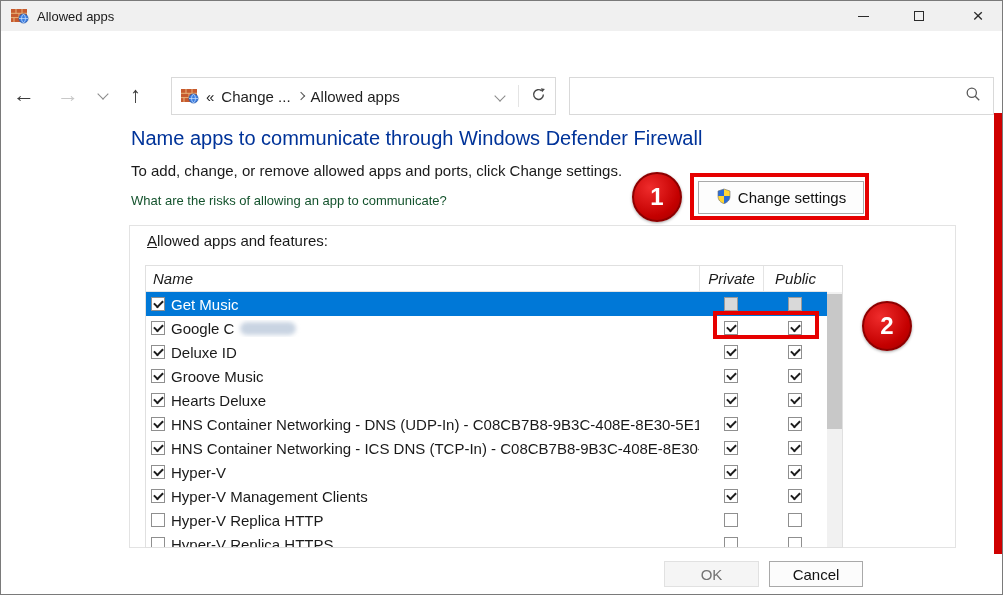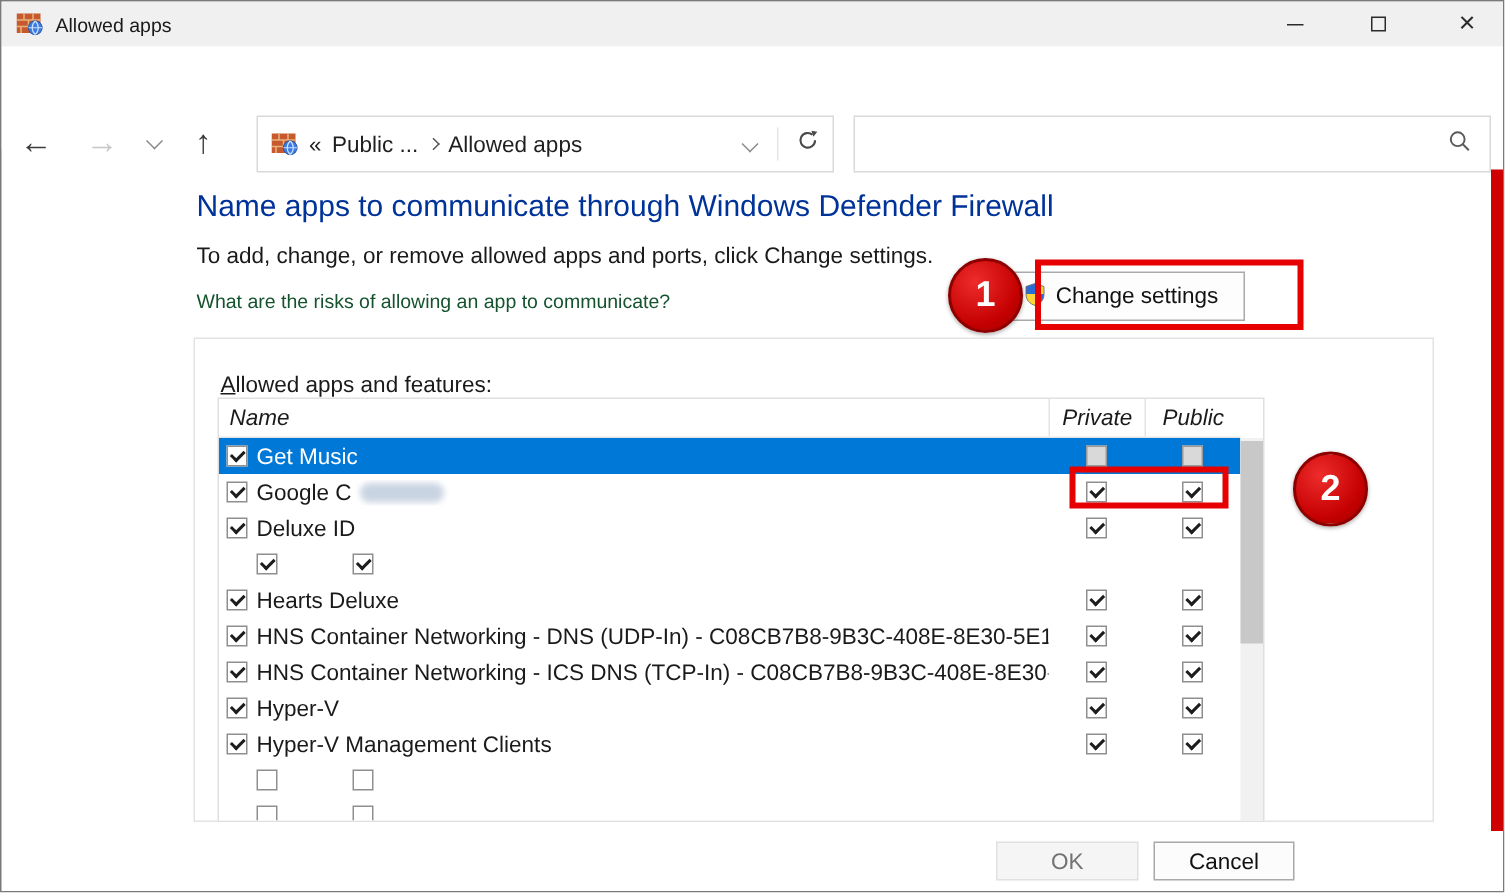"Public ..." span.bc-text { text: Public -> Change }
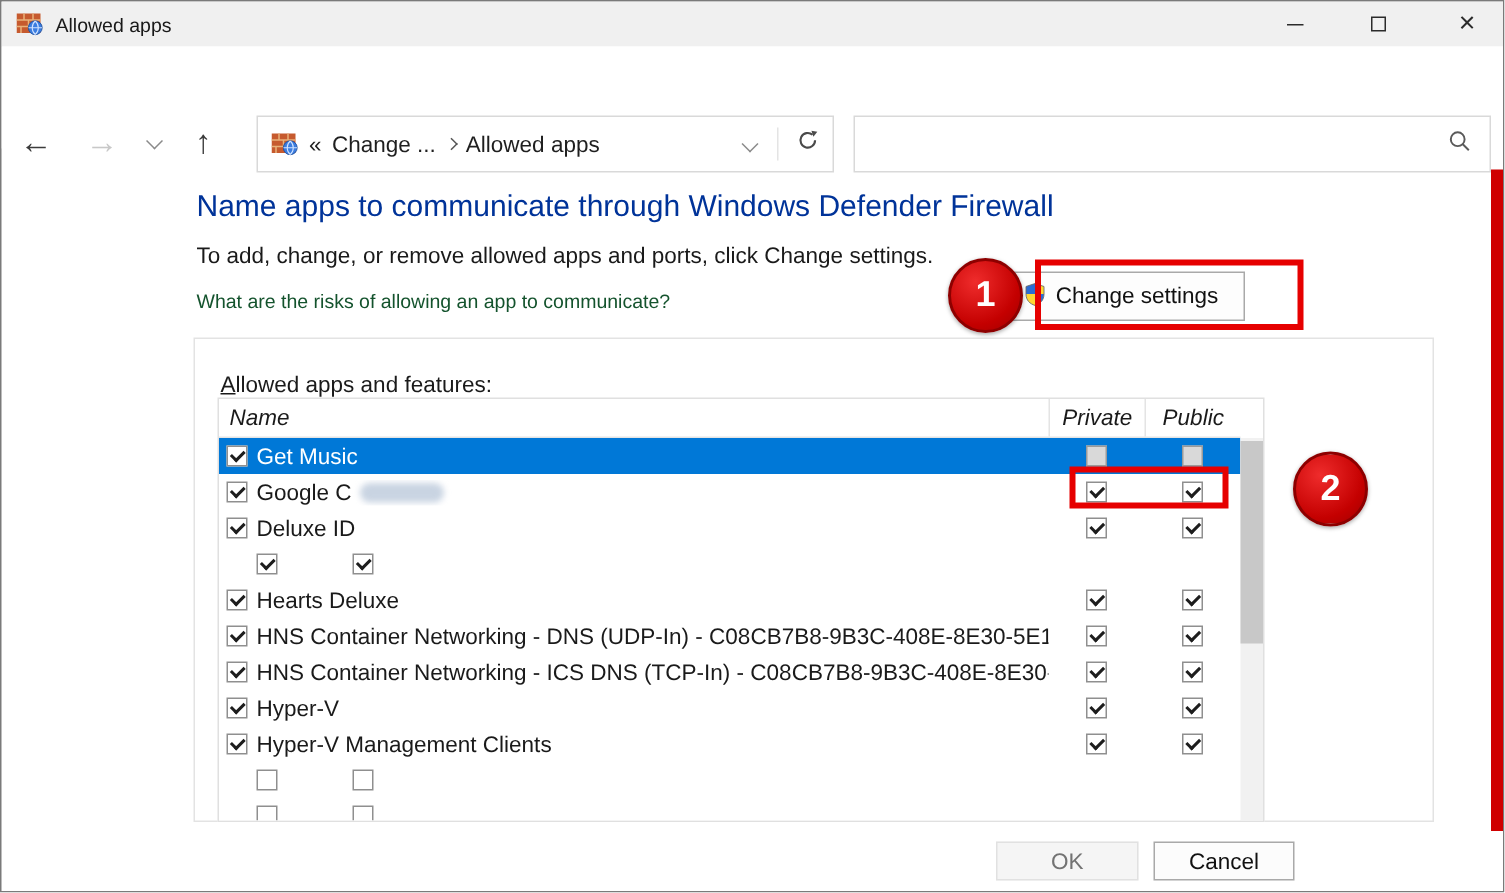"Change settings" .change-btn { left: 663px -> 697px }
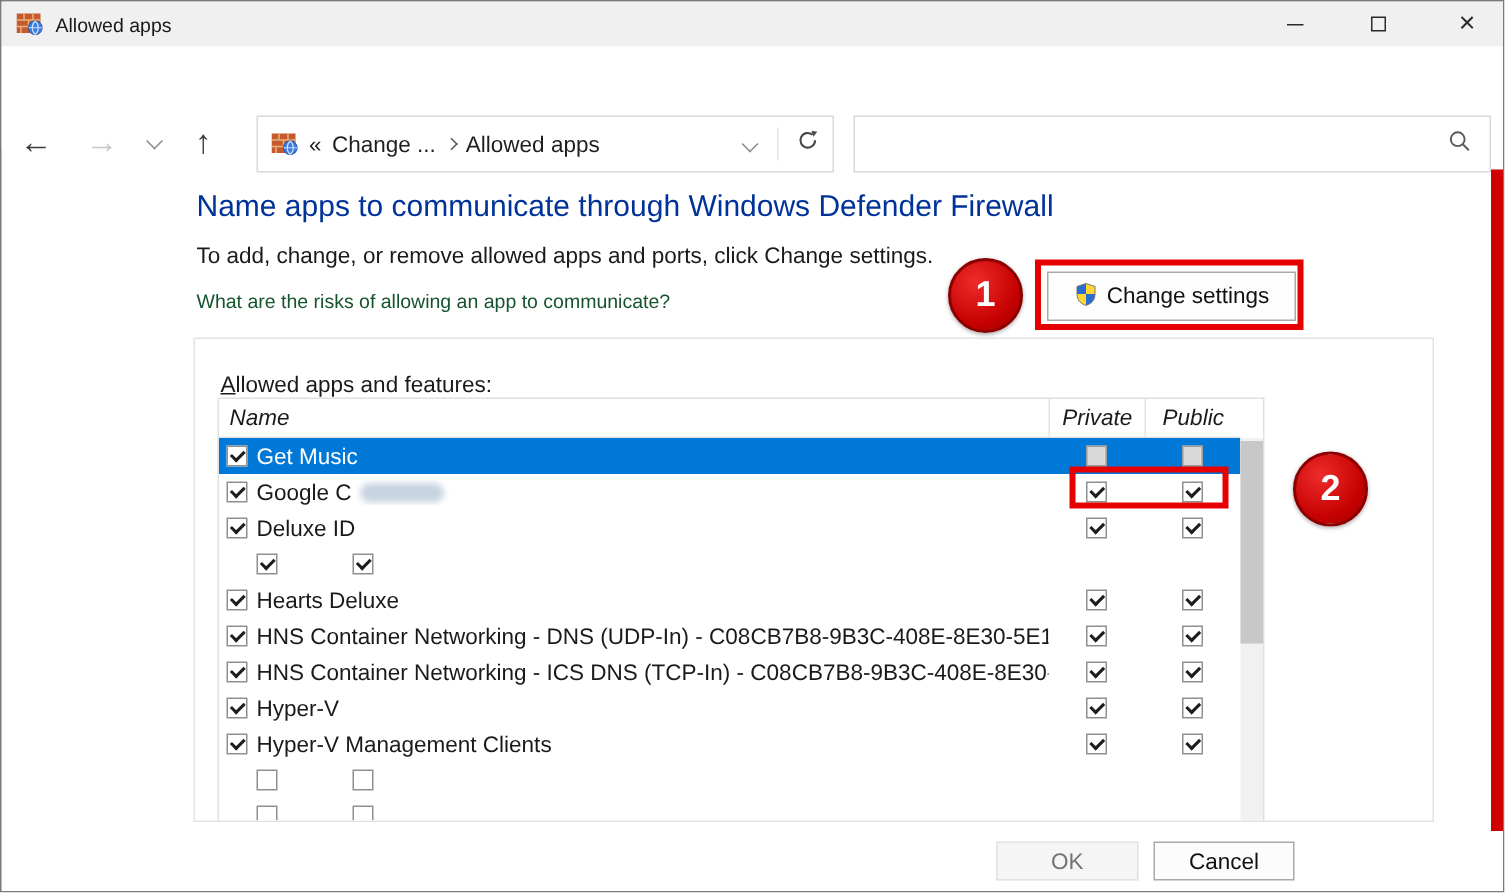"Allowed apps and features:" .group-label { top: 22px -> 6px }
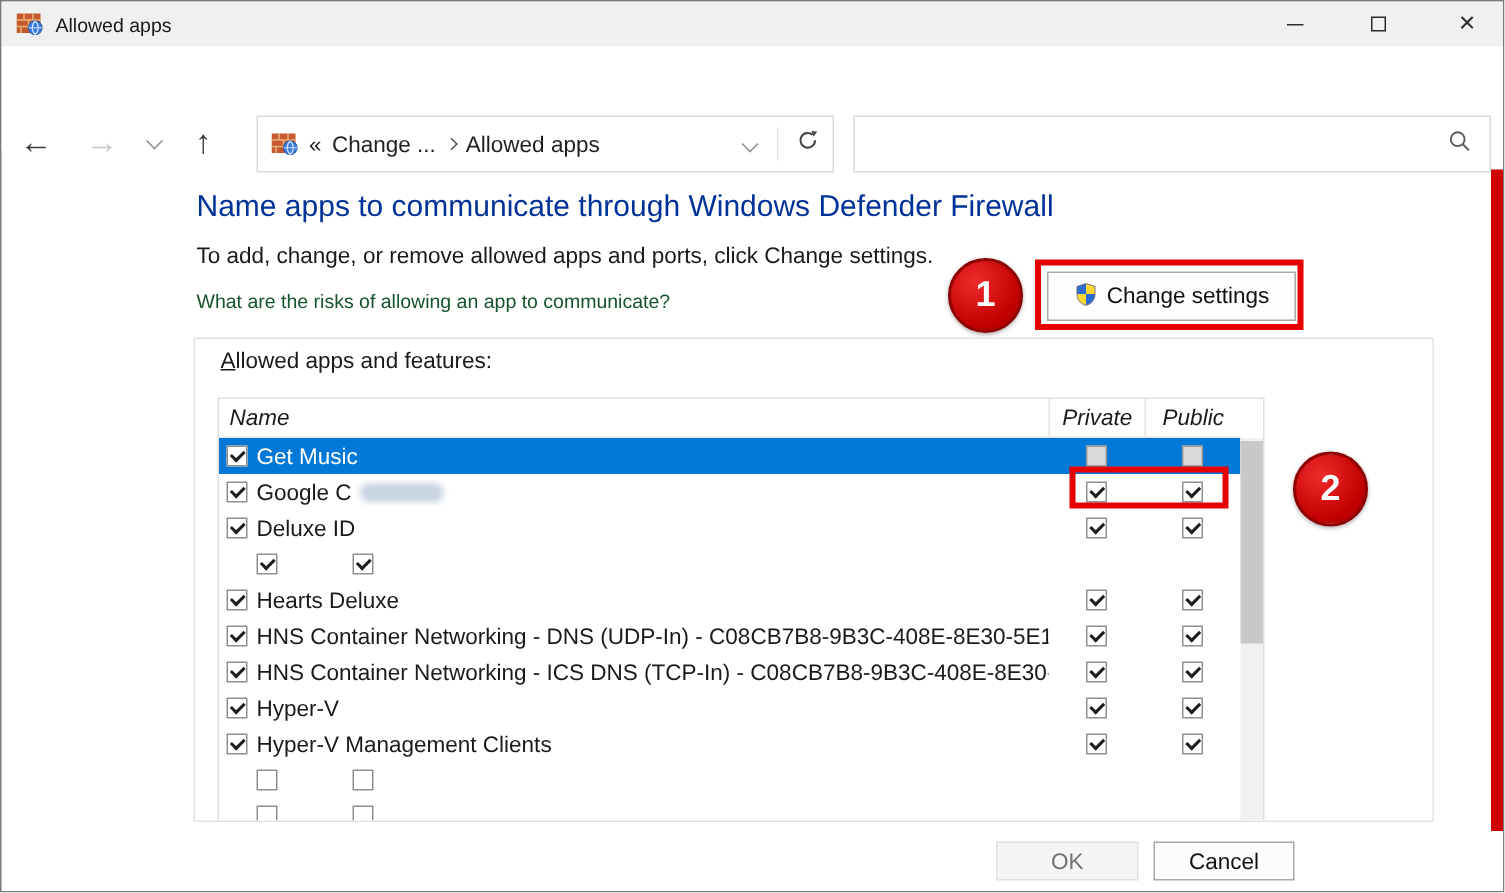"Groove Music" div.cell { html: none -> <div> <span></span> <span>Groove Music</span> </div> }
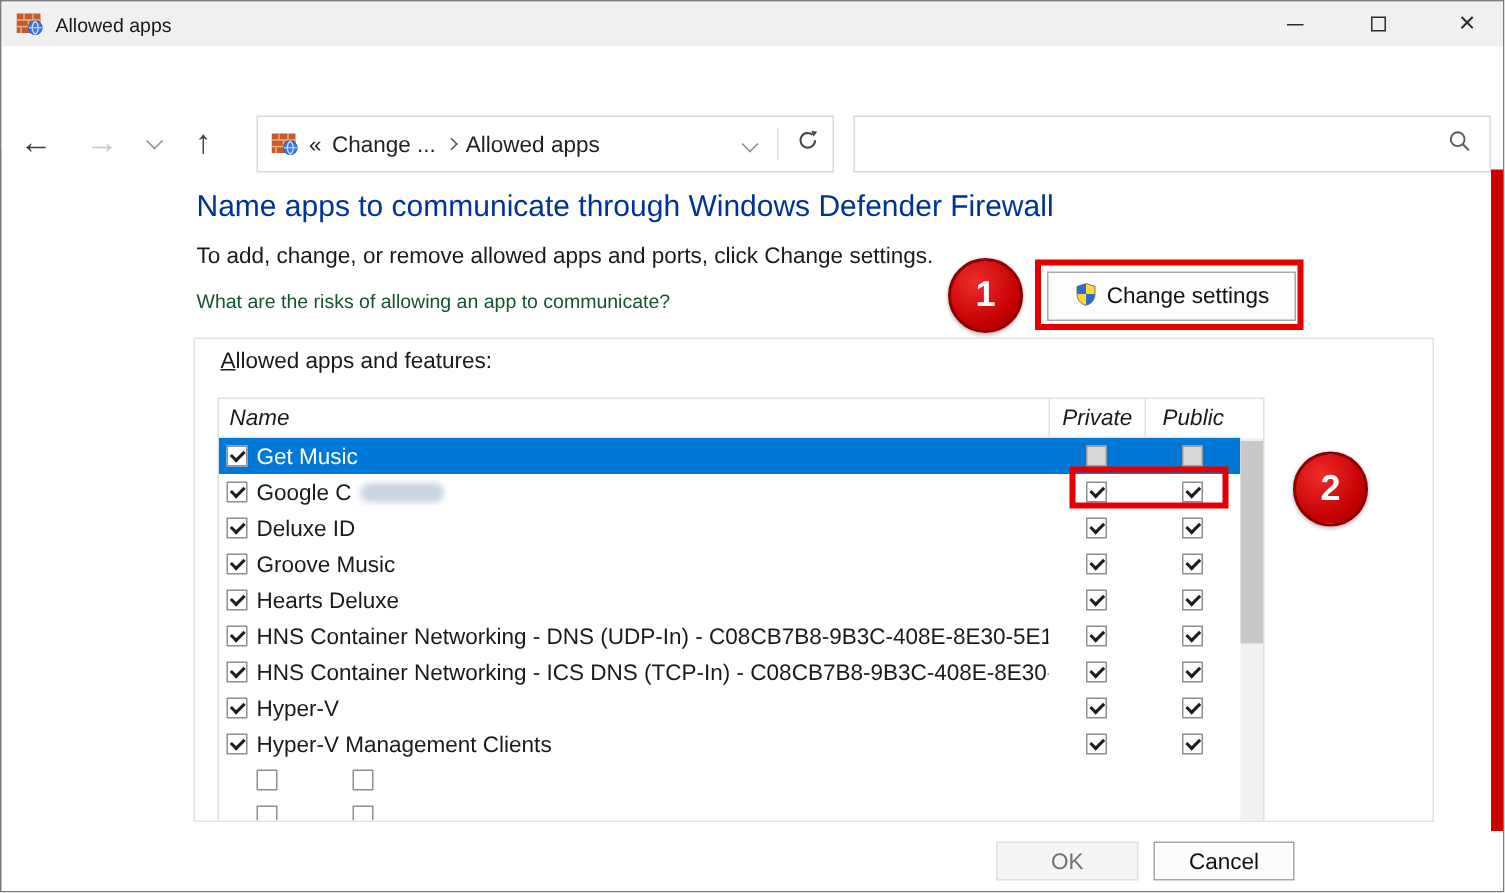"Hyper-V Replica HTTP" div.cell { html: none -> <div> <span></span> <span>Hyper-V Replica HTTP</span> </div> }
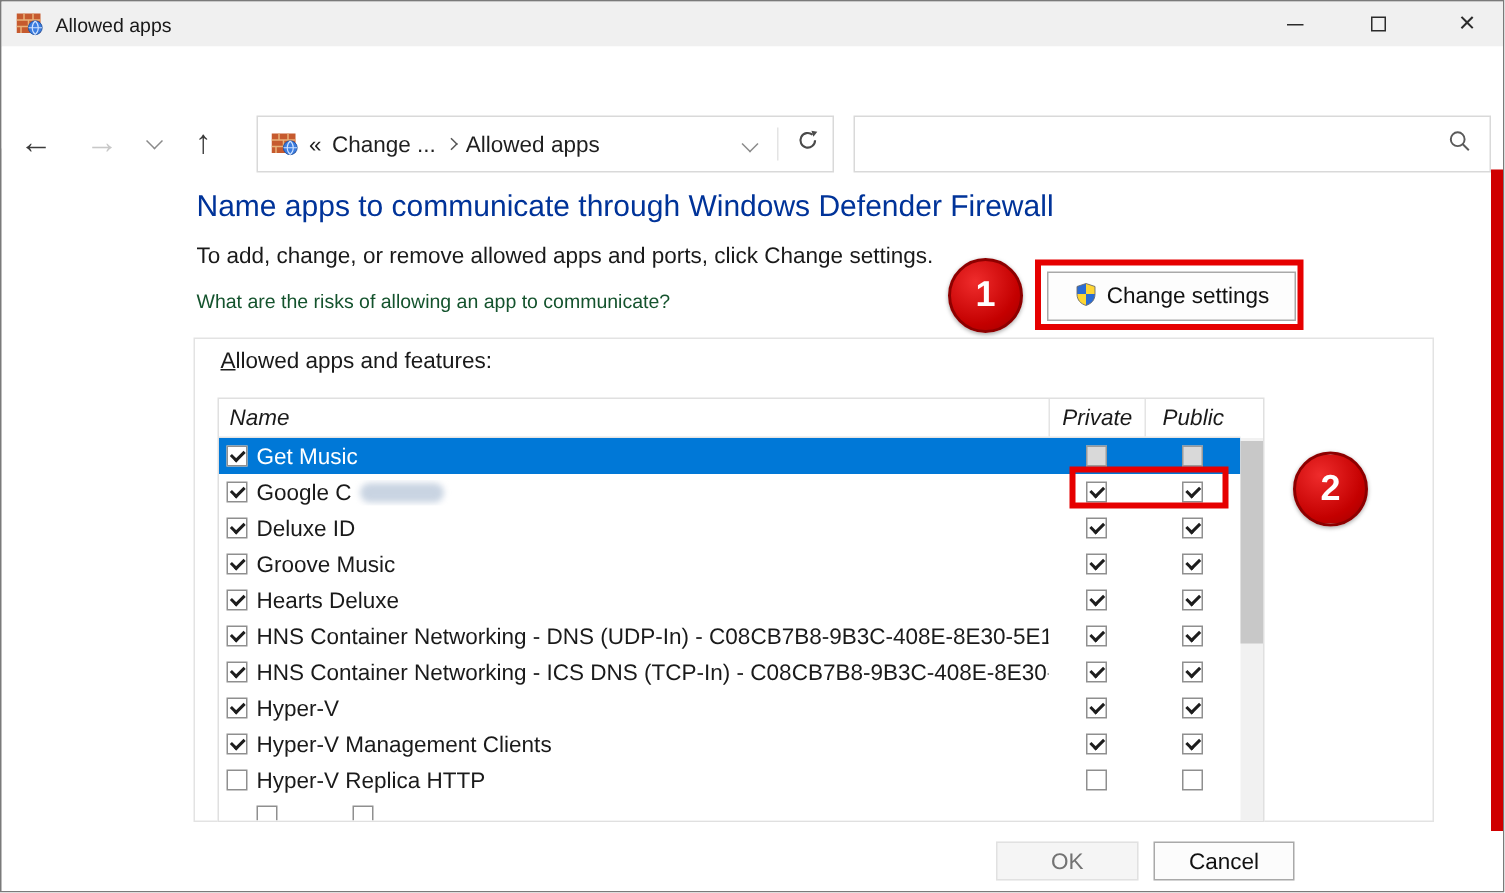"Hyper-V Replica HTTPS" div.cell { html: none -> <div> <span></span> <span>Hyper-V Replica HTTPS</span> </div> }
